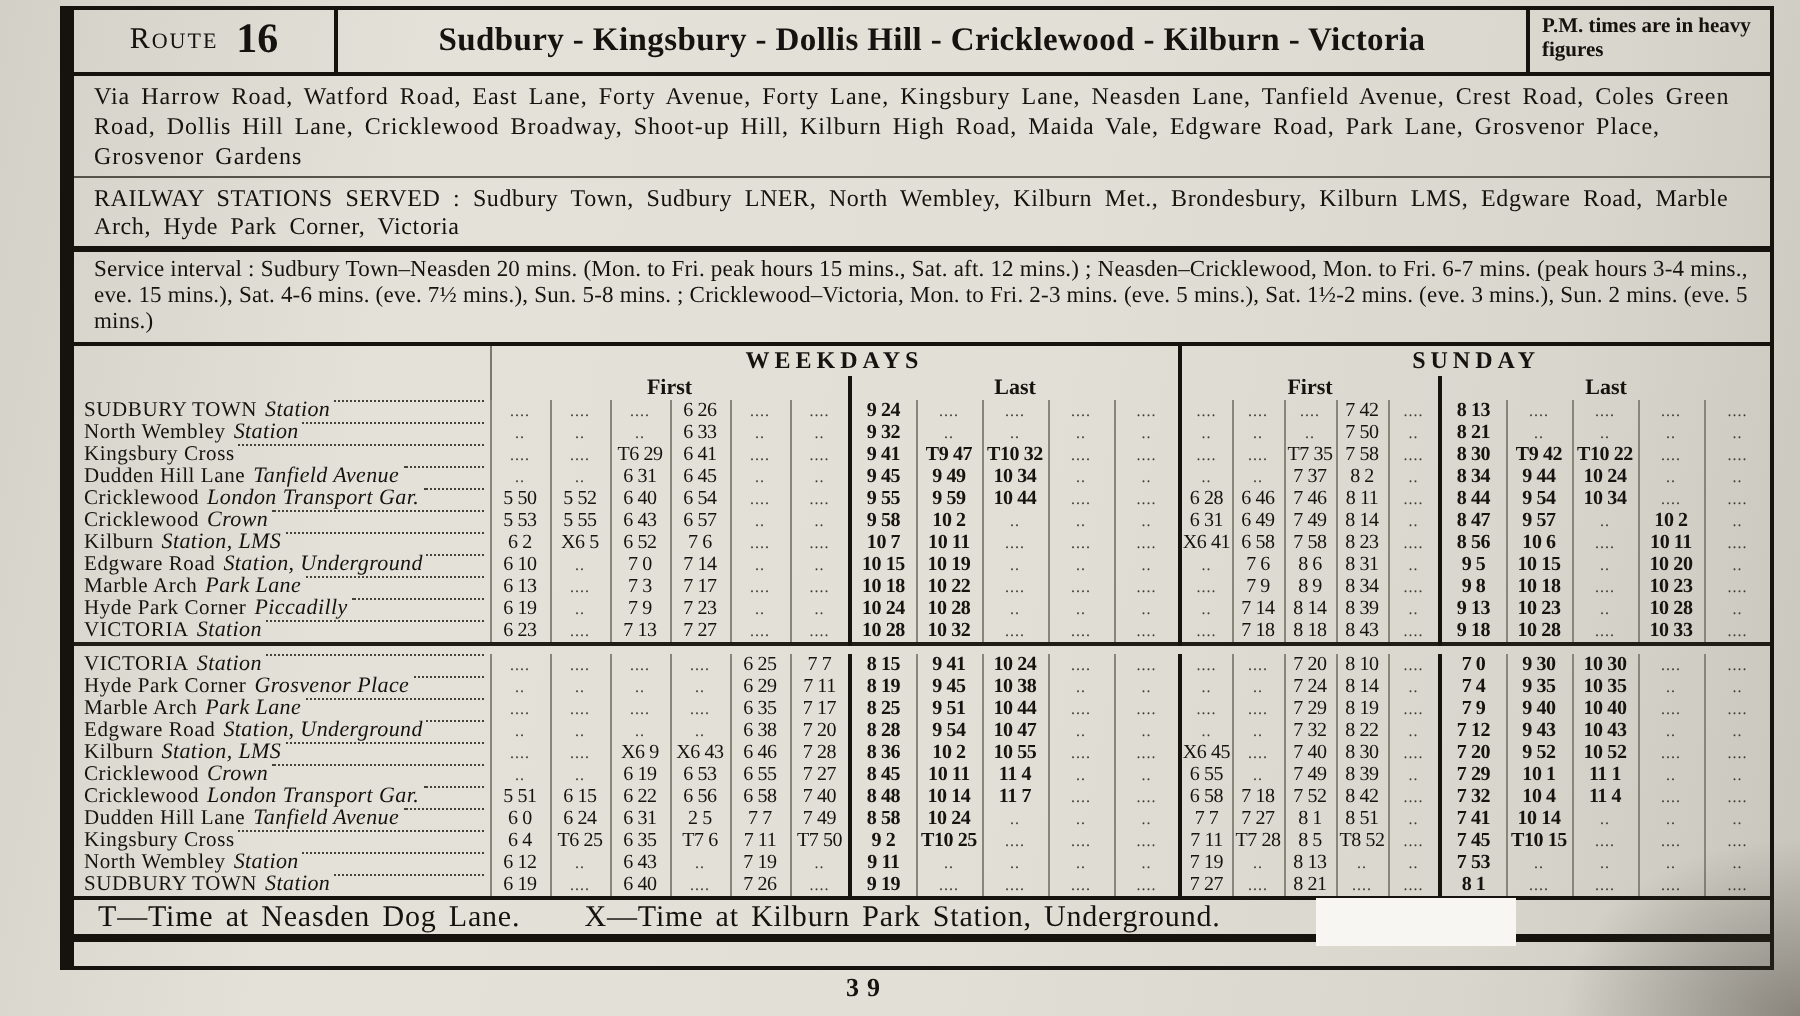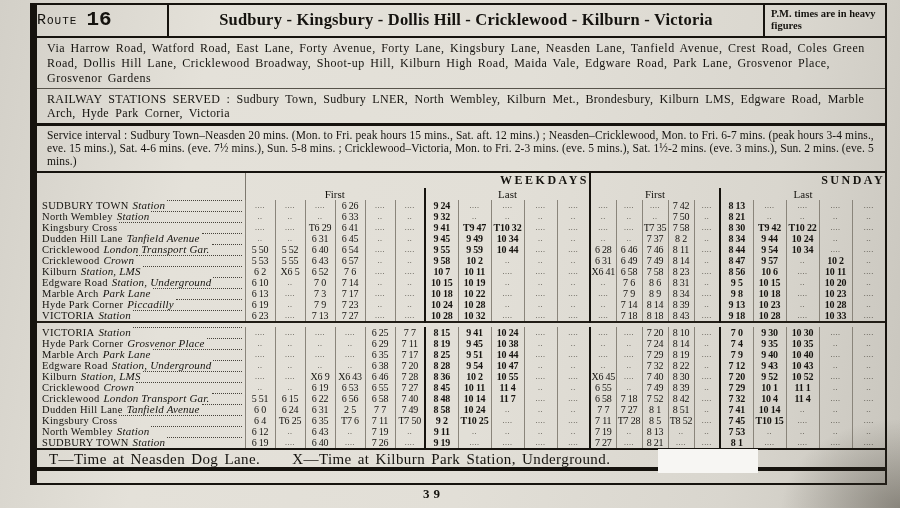"Route" .hdr-route { font-family: Liberation Mono, monospace -> none; justify-content: flex-start -> center }
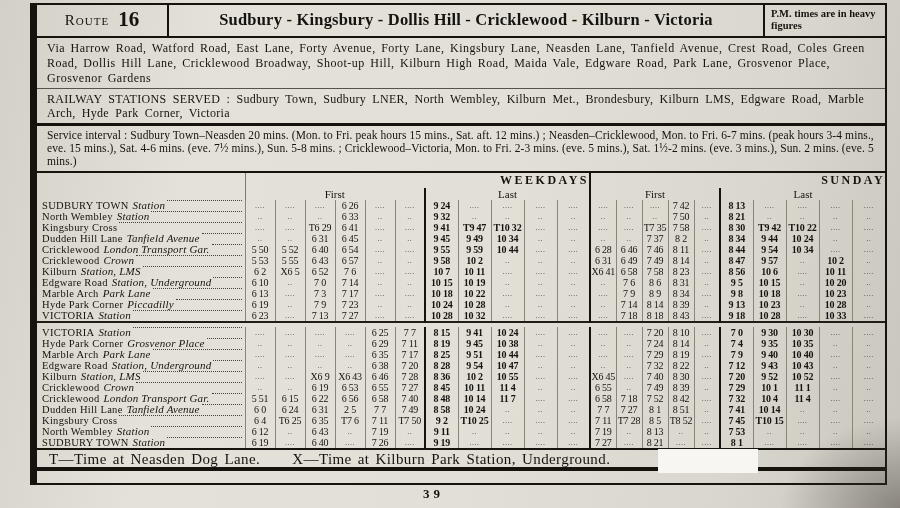"WEEKDAYS" .th-day { text-align: right -> center }
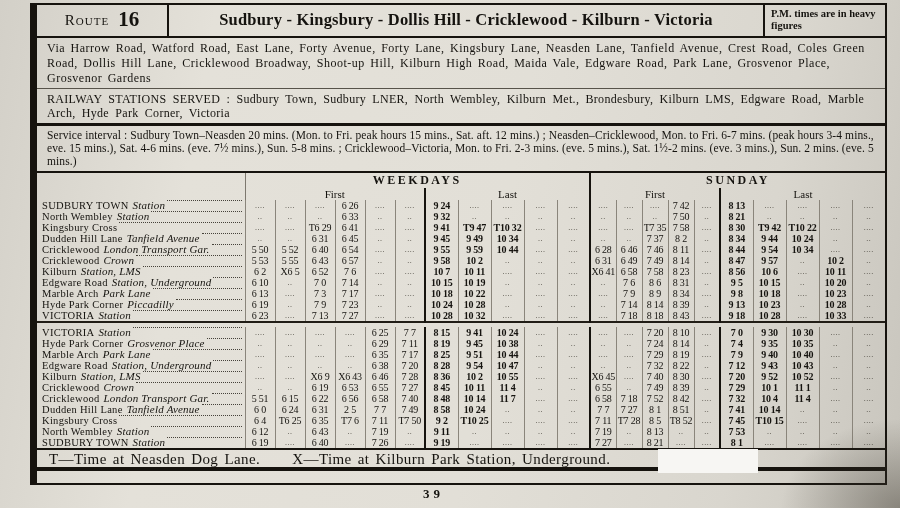"First" .th-fl { font-weight: normal -> bold }
